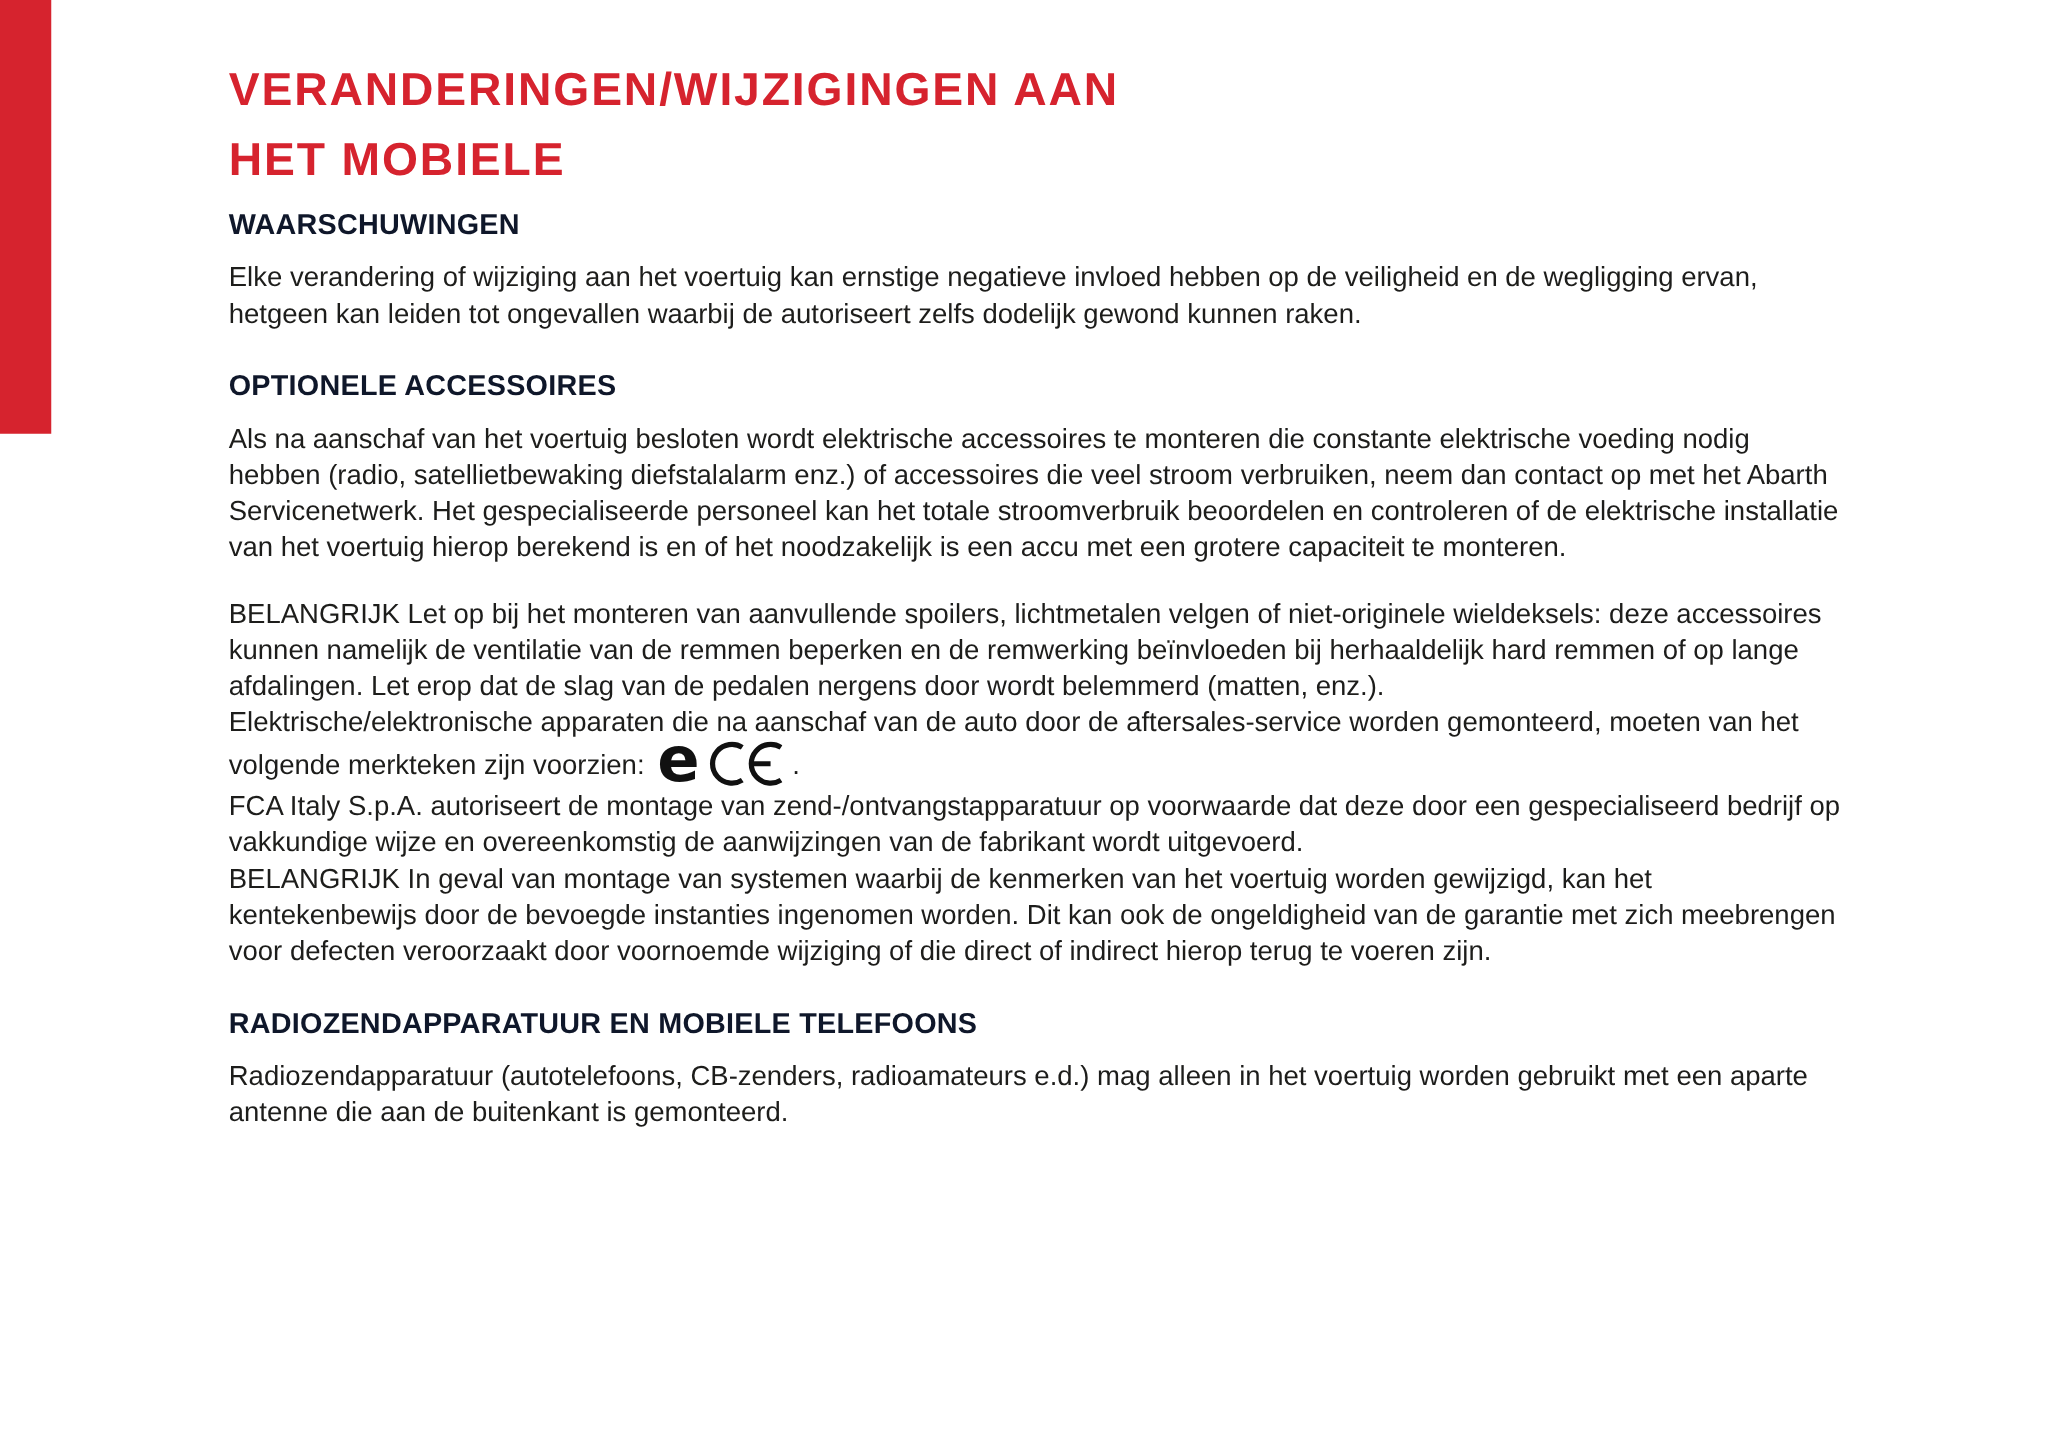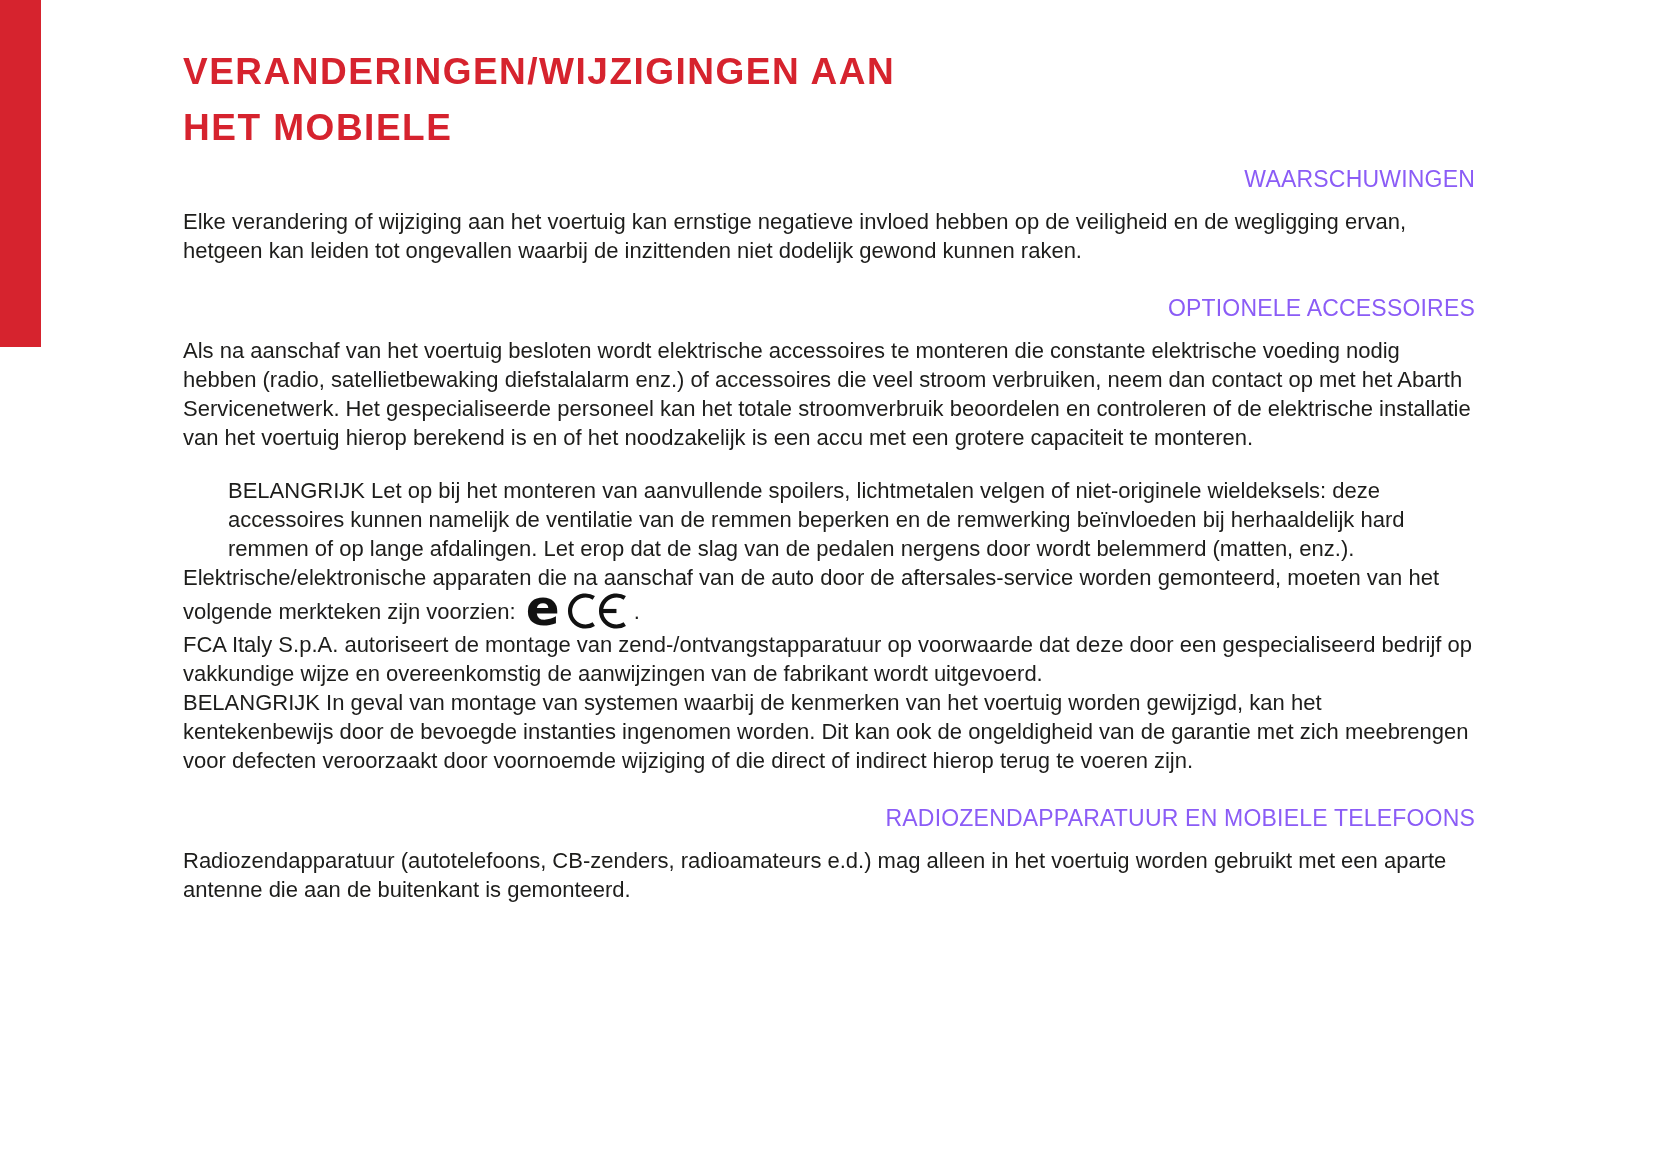"WAARSCHUWINGEN" h2.sec-heading { color: #8b5cf6 -> #0f172a; font-weight: normal -> bold; text-align: right -> none }
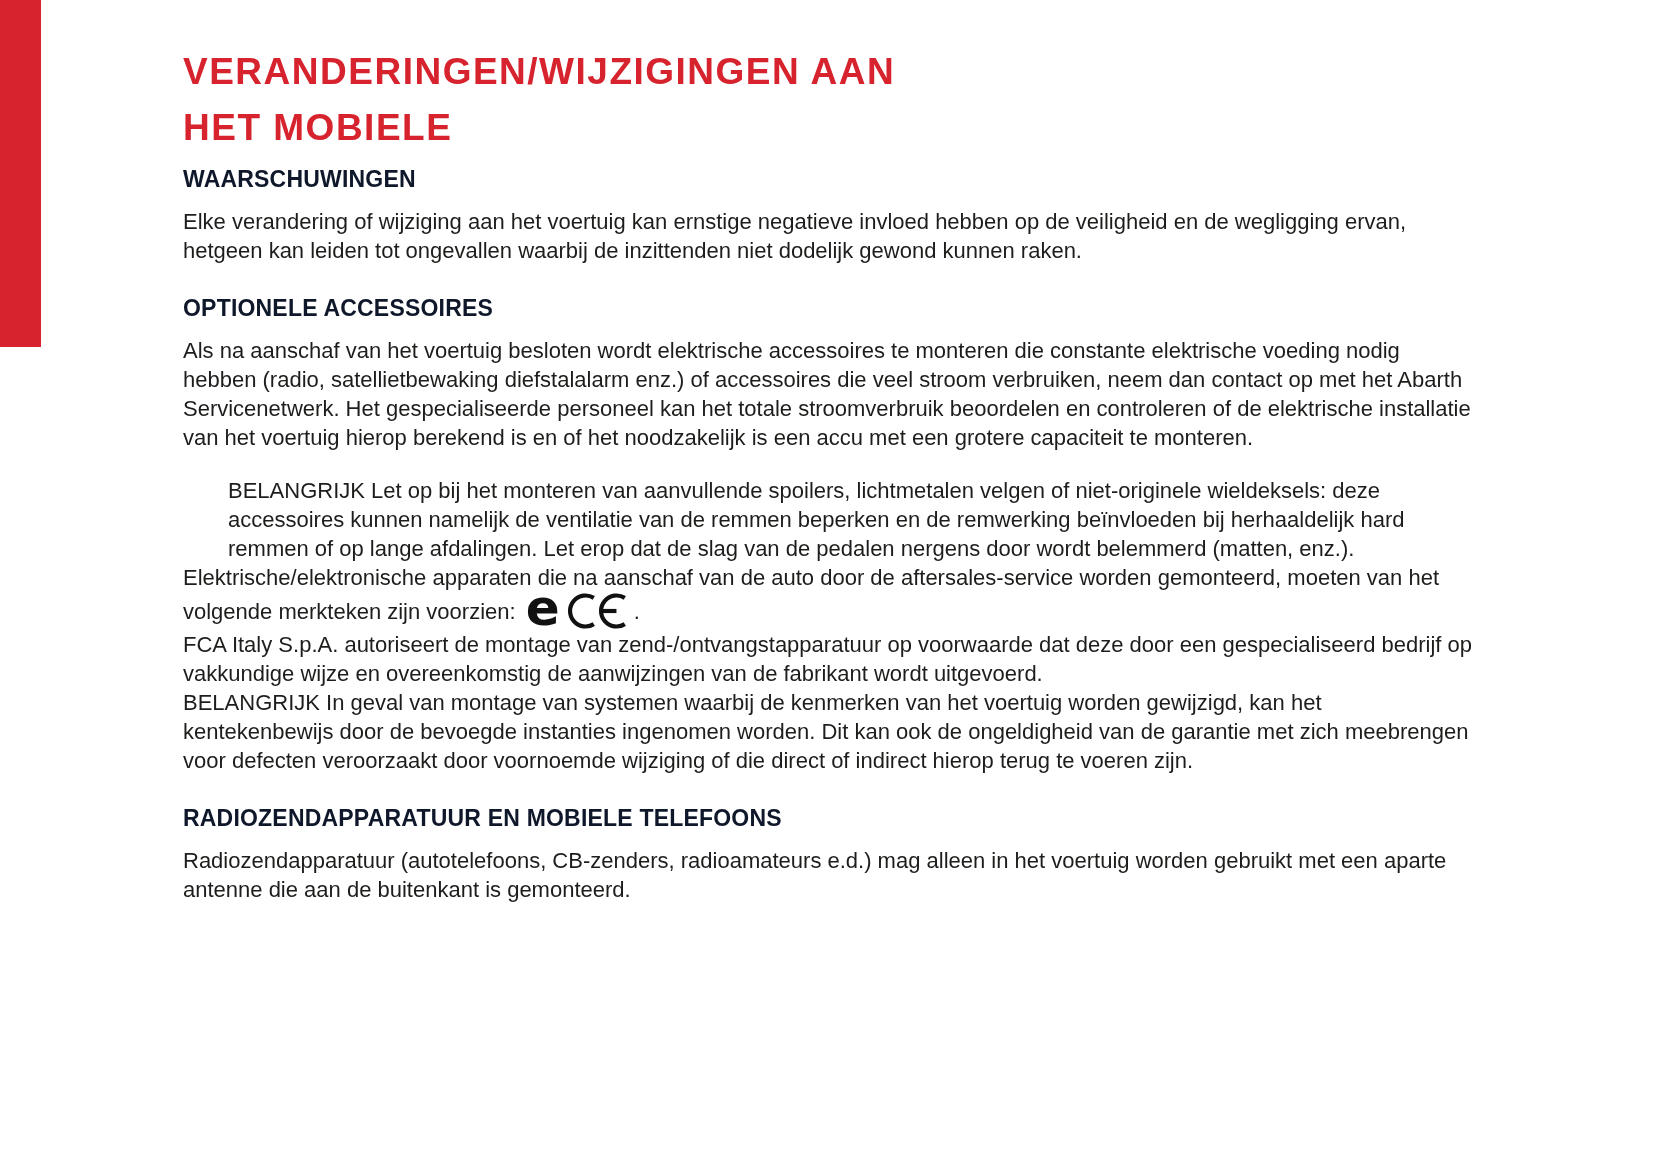"Elke verandering of wijziging aan" p.para { text: inzittenden niet -> autoriseert zelfs }
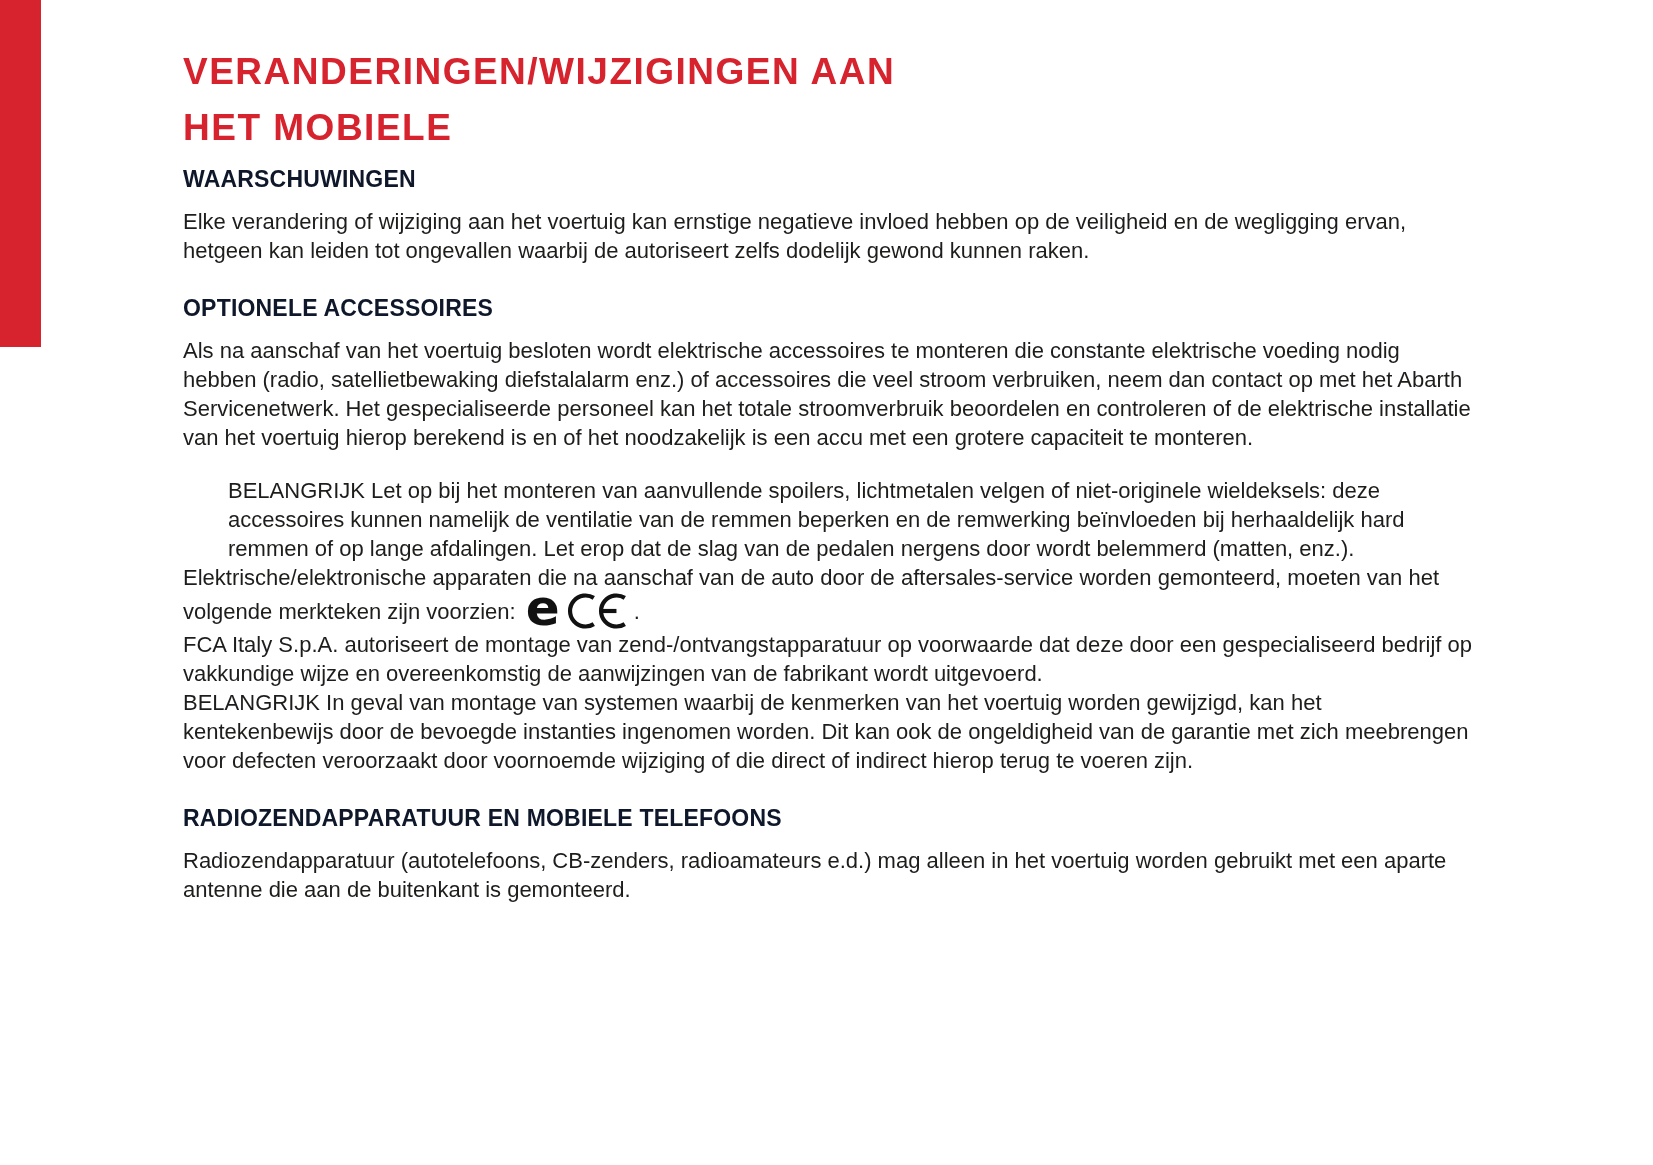"BELANGRIJK Let op bij het" p.p-gap { margin-left: 45px -> none }
